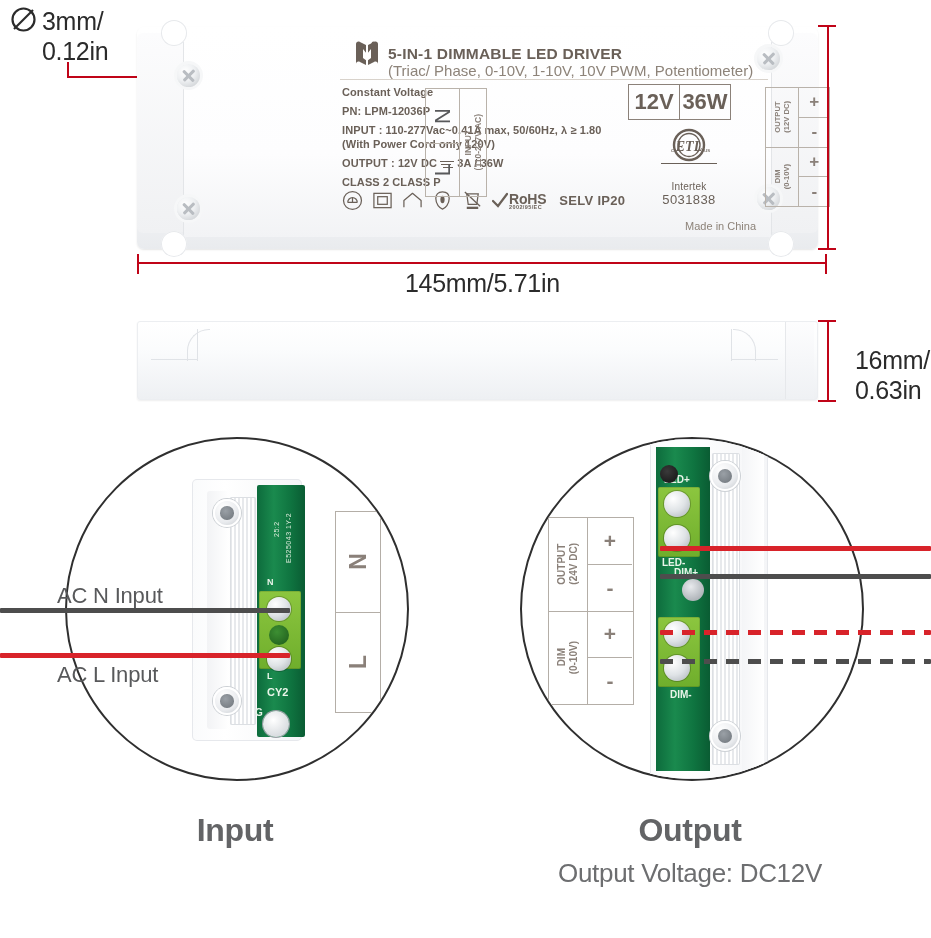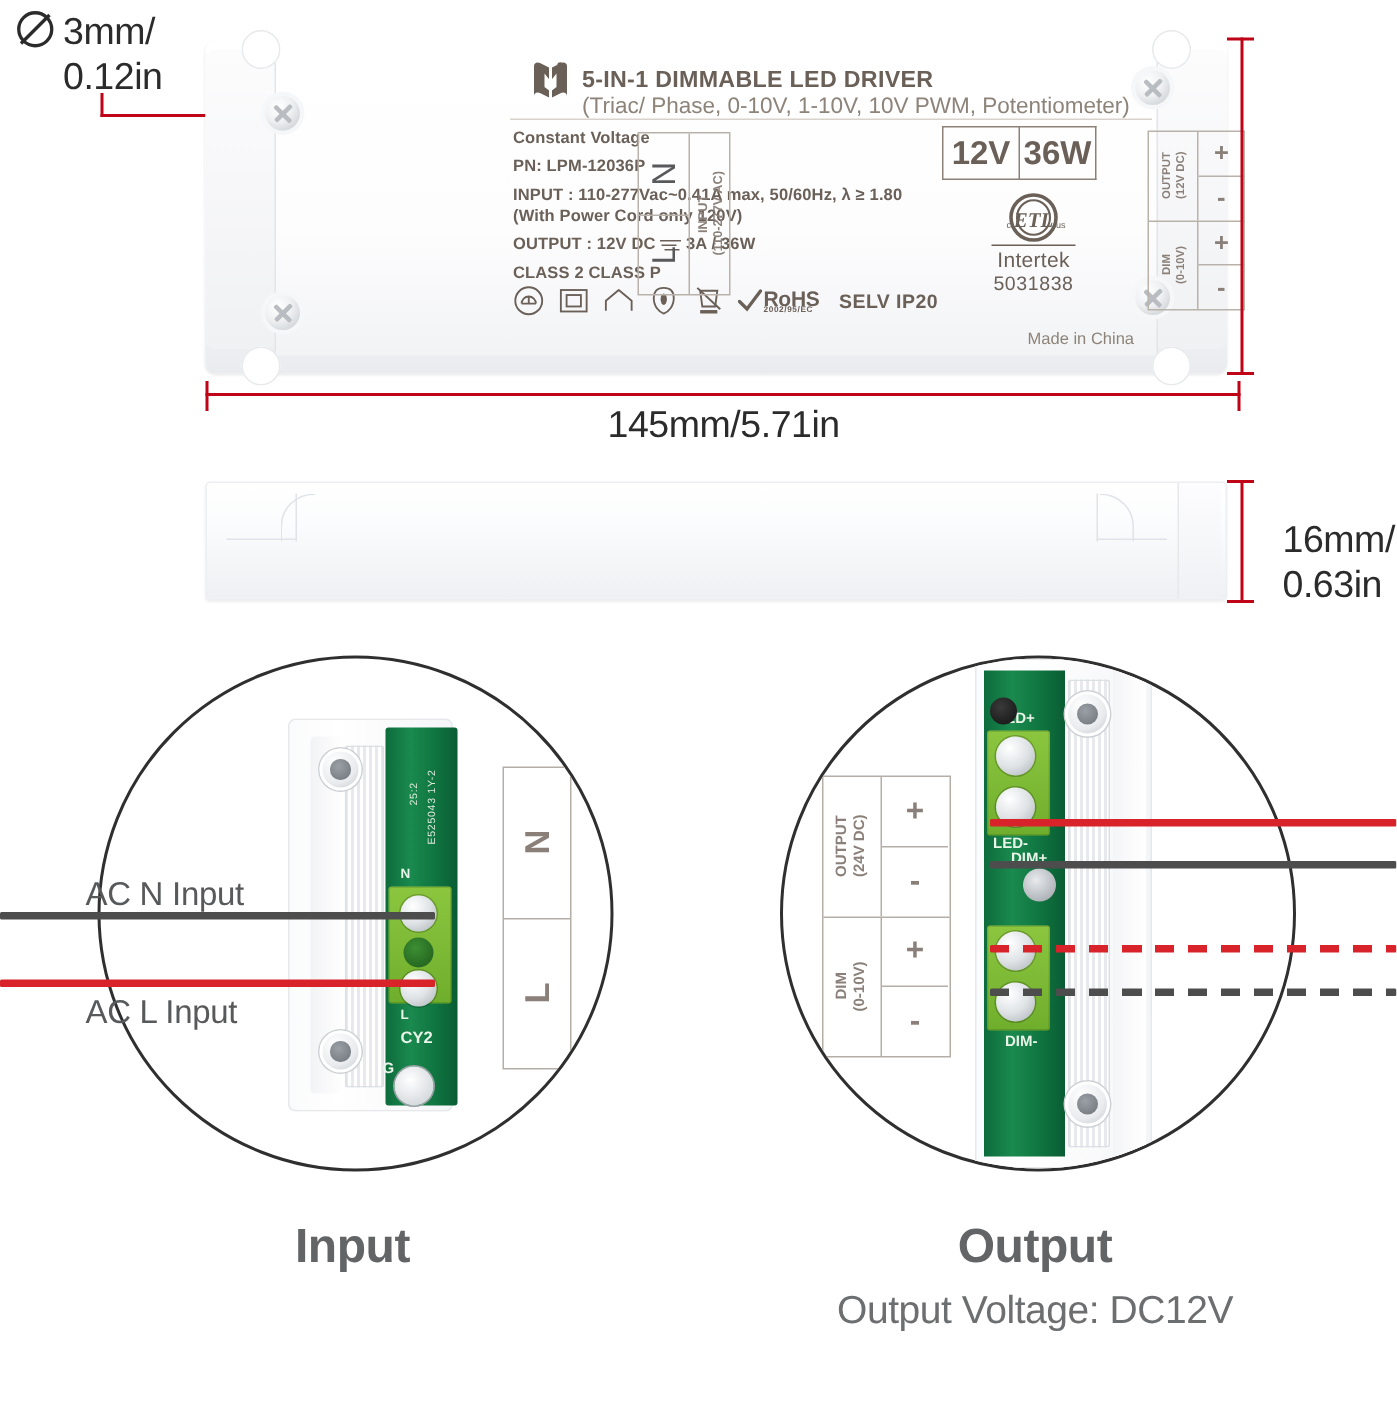"Intertek" .etl-sub { font-size: 14px -> 10px; margin-top: 1px -> 17px }
